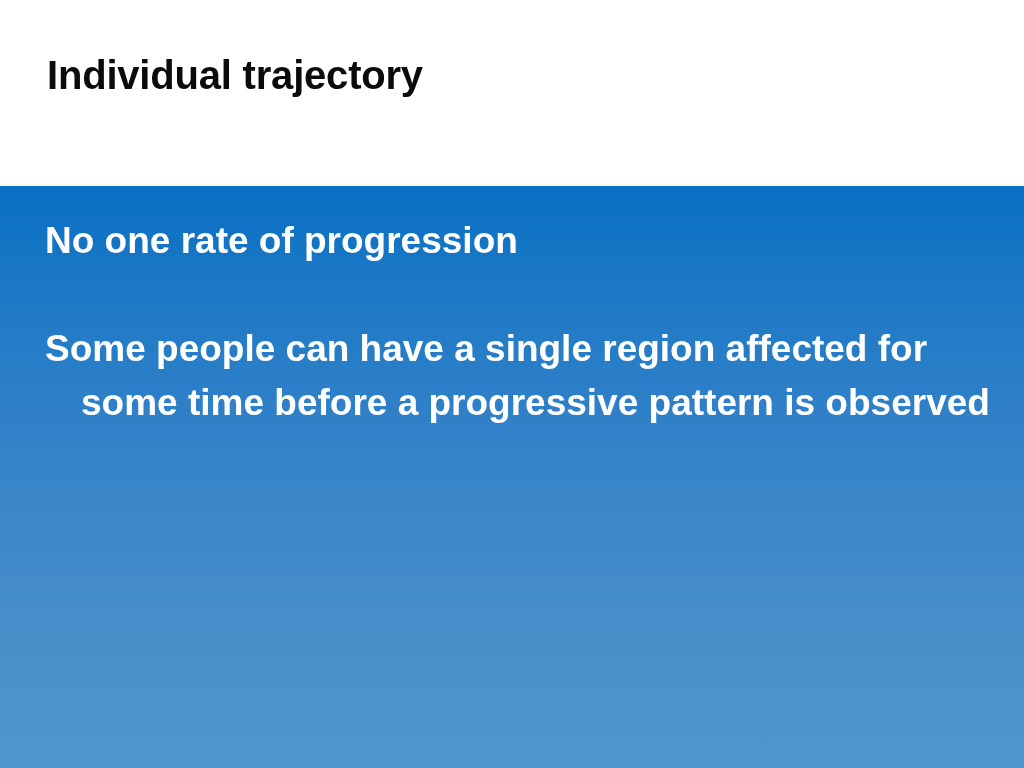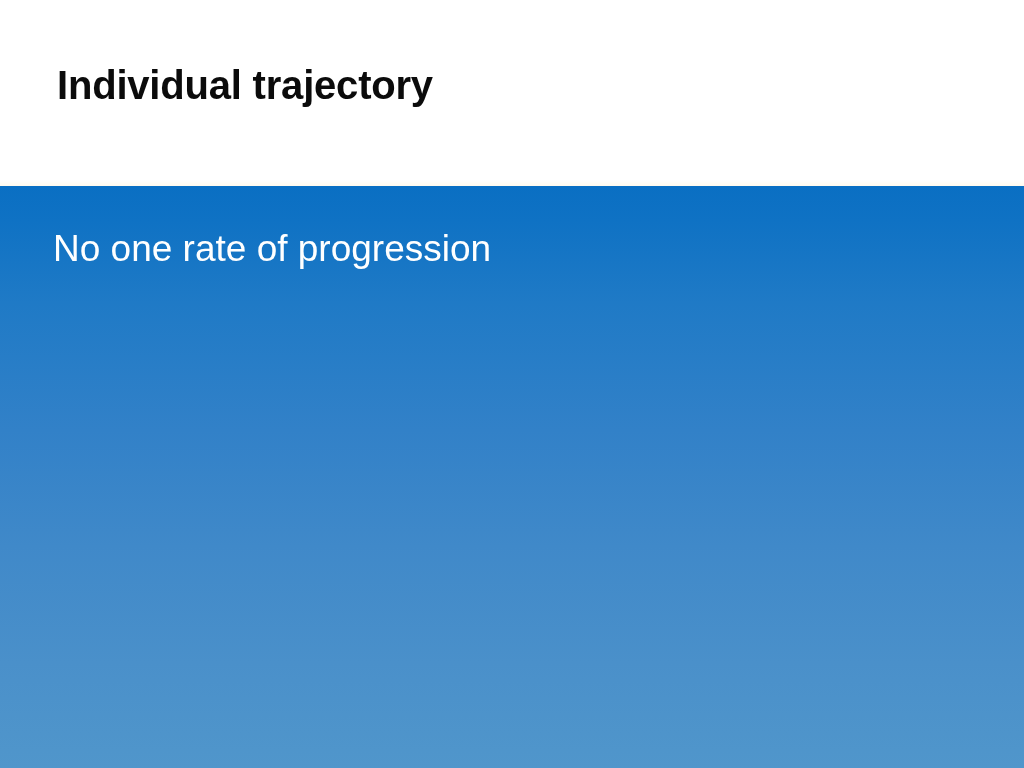"Individual trajectory" .slide-title { margin: 15px -> 5px }
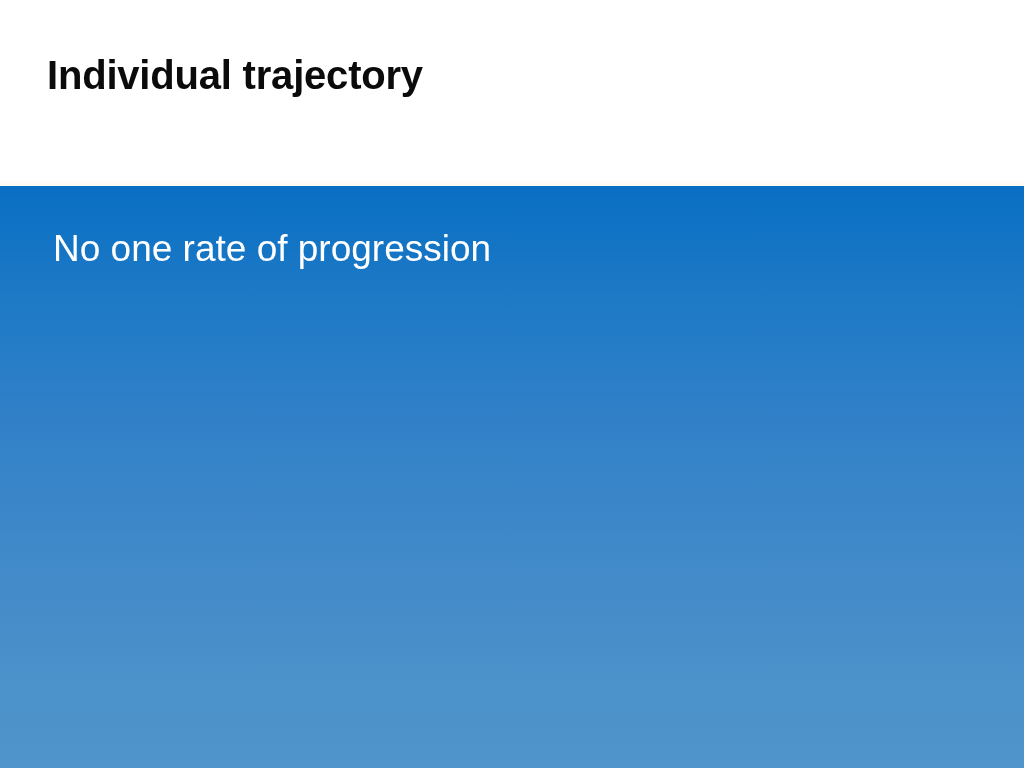"No one rate of progression" .para { font-weight: normal -> bold; margin: 8px -> 0 }
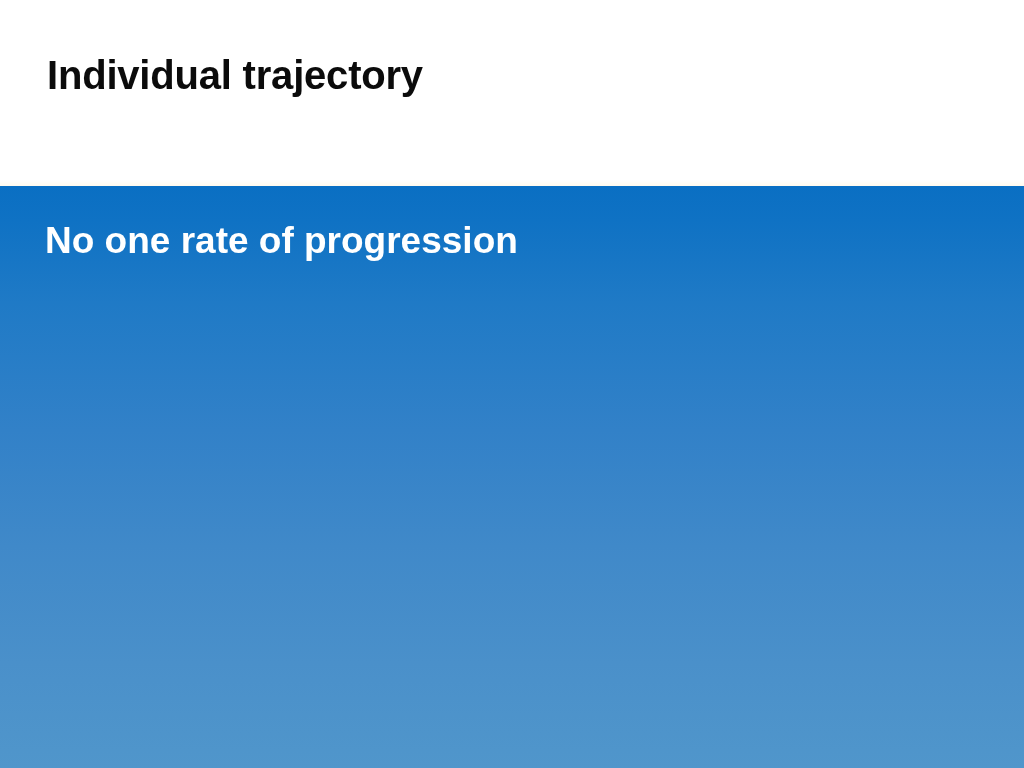"Some people can have a" p.para { html: none -> <p>Some people can have a single region affected for some time before a progressive pattern is observed</p> }
